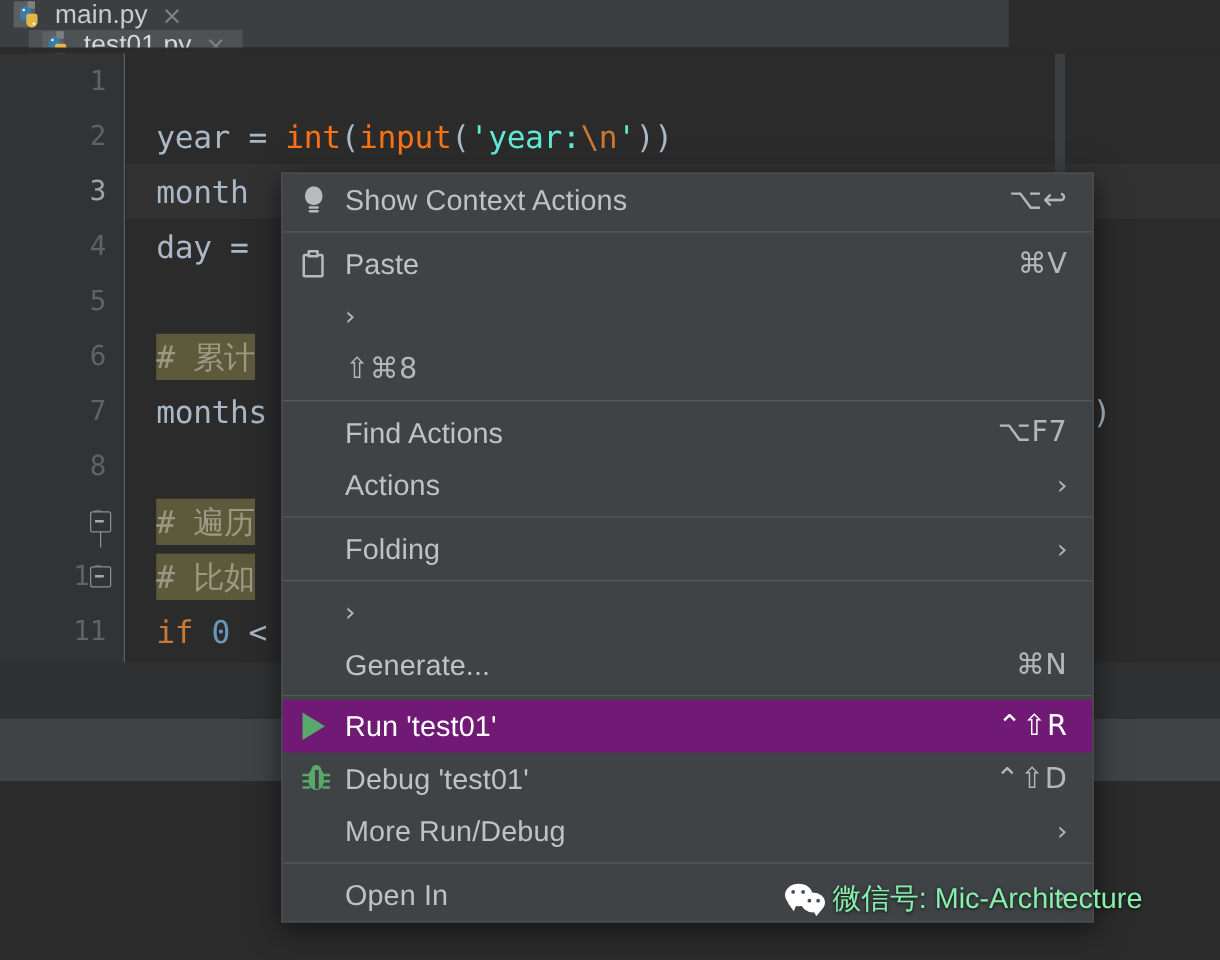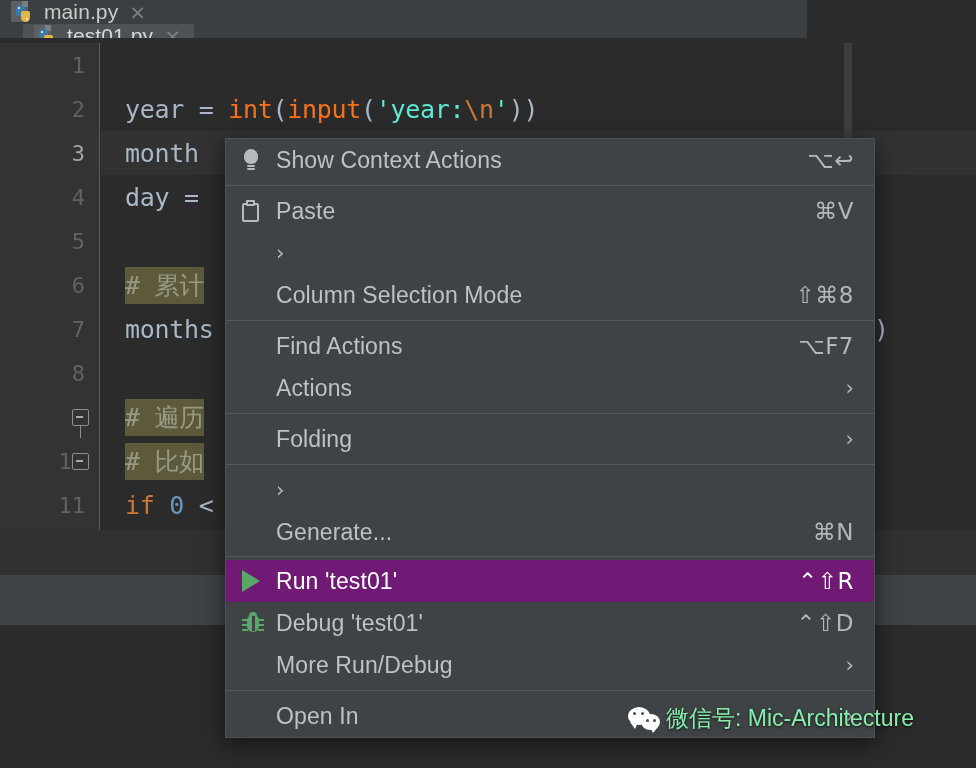"Column Selection Mode" span.mi-label { html: <span>Column Selection Mode</span> -> none }
